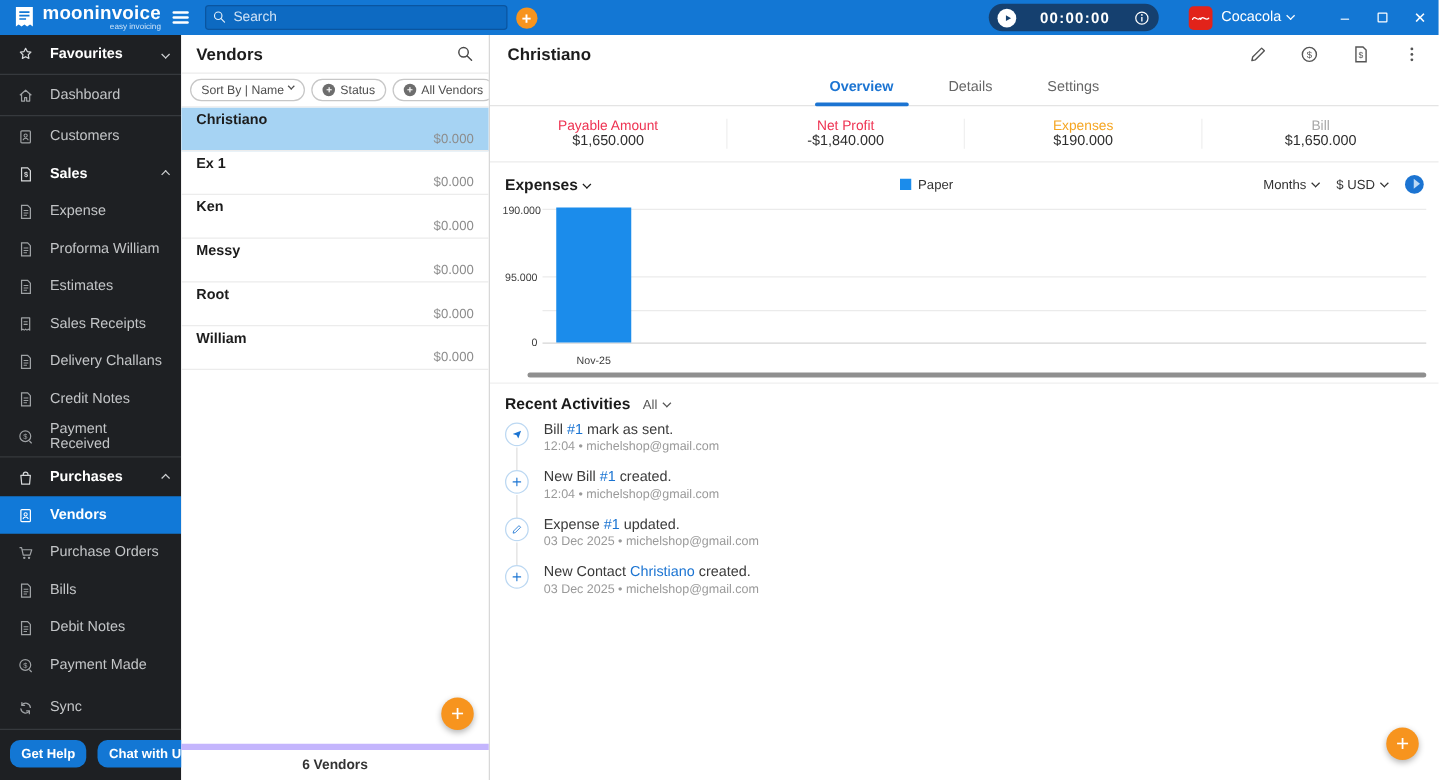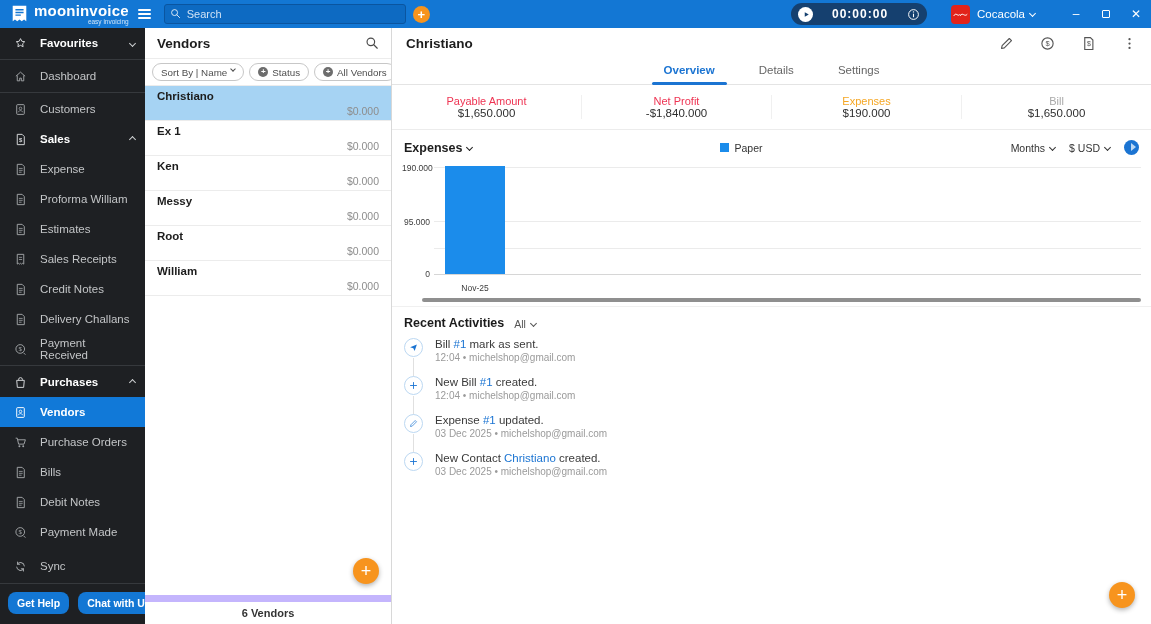"Credit Notes" div.sb-item { order: before "Delivery Challans" -> after "Delivery Challans" }
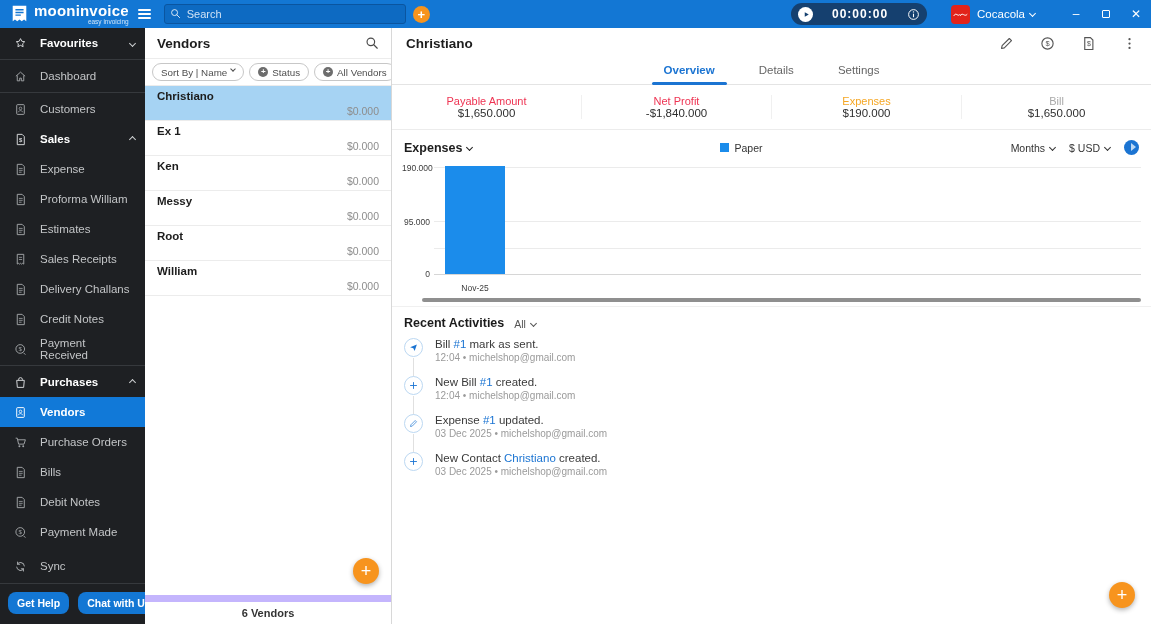"6 Vendors" .mp-foot { border-top: 7px solid #c4b5fd -> 5px solid #c4b5fd }
